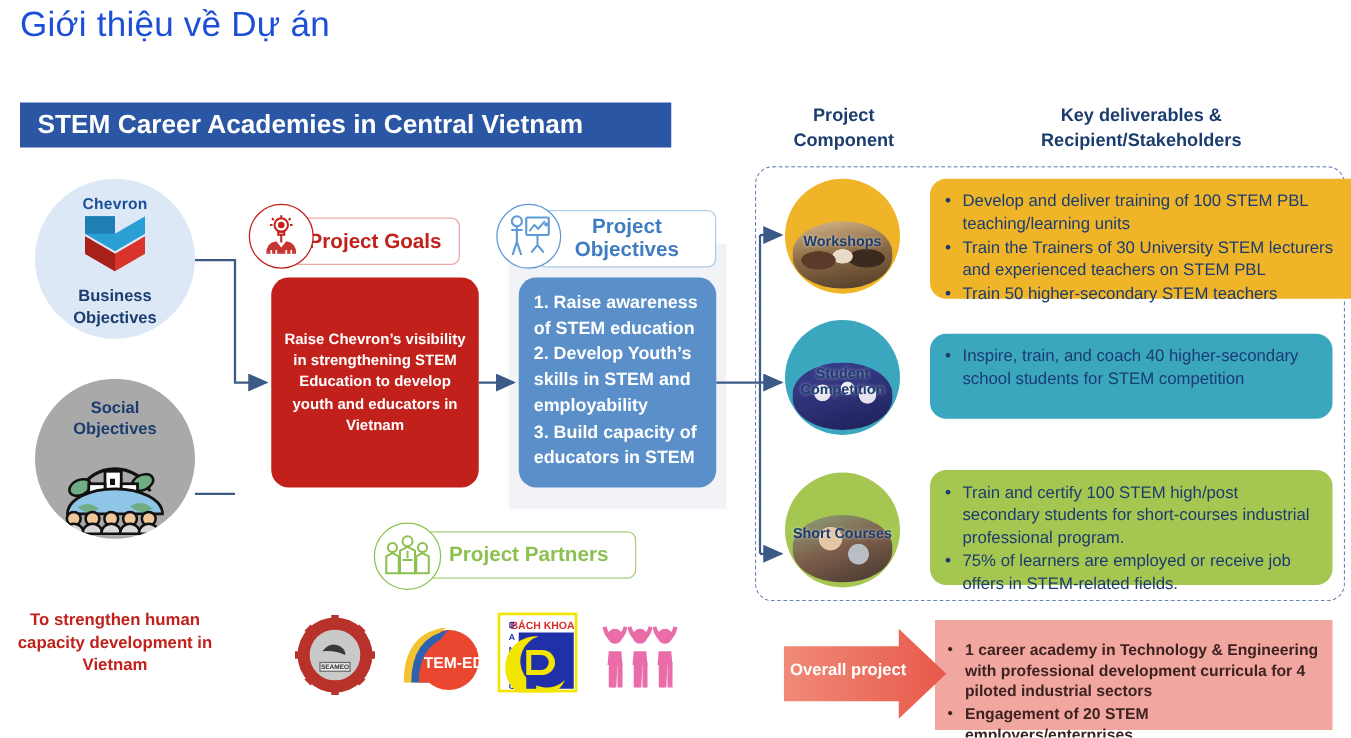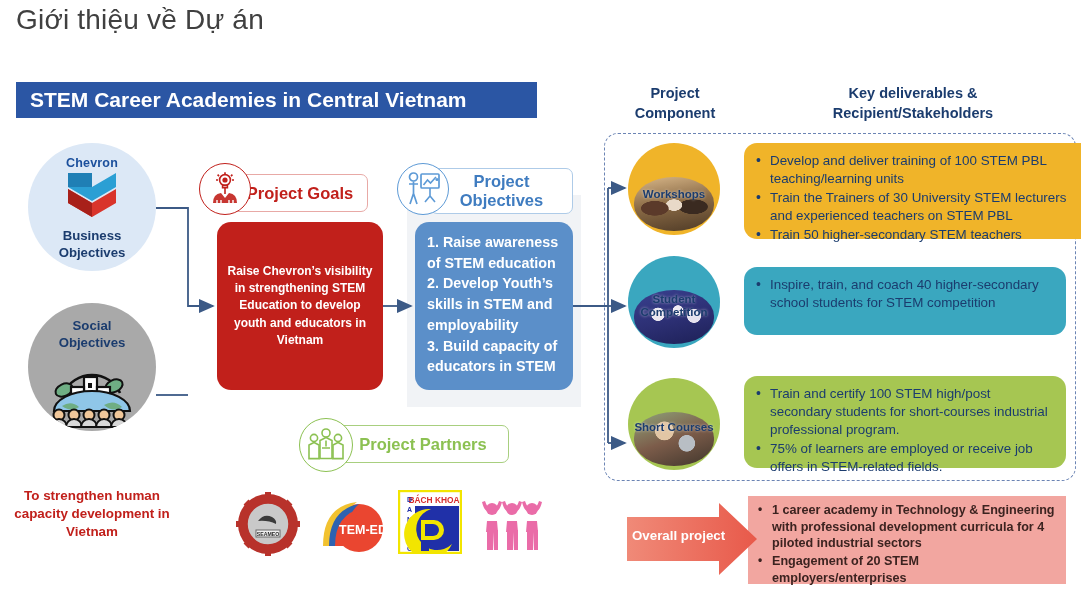"Giới thiệu về Dự án" .slide-title { color: #404040 -> #1d4ed8 }
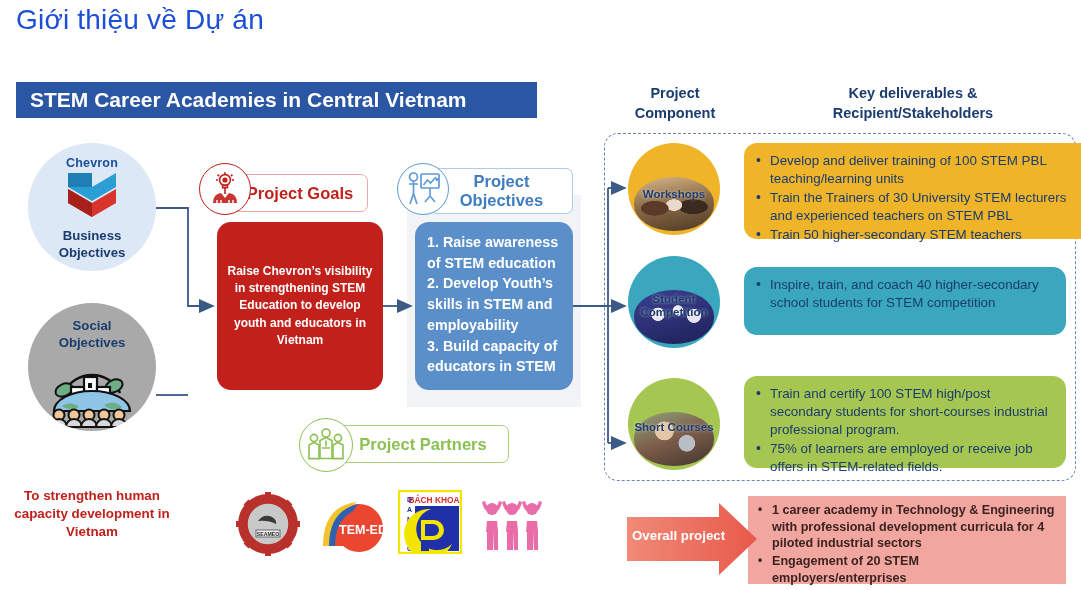"1 career academy in Technology" #overall-box { padding: 6px 10px 7px 8px -> 16px 10px 7px 8px }
